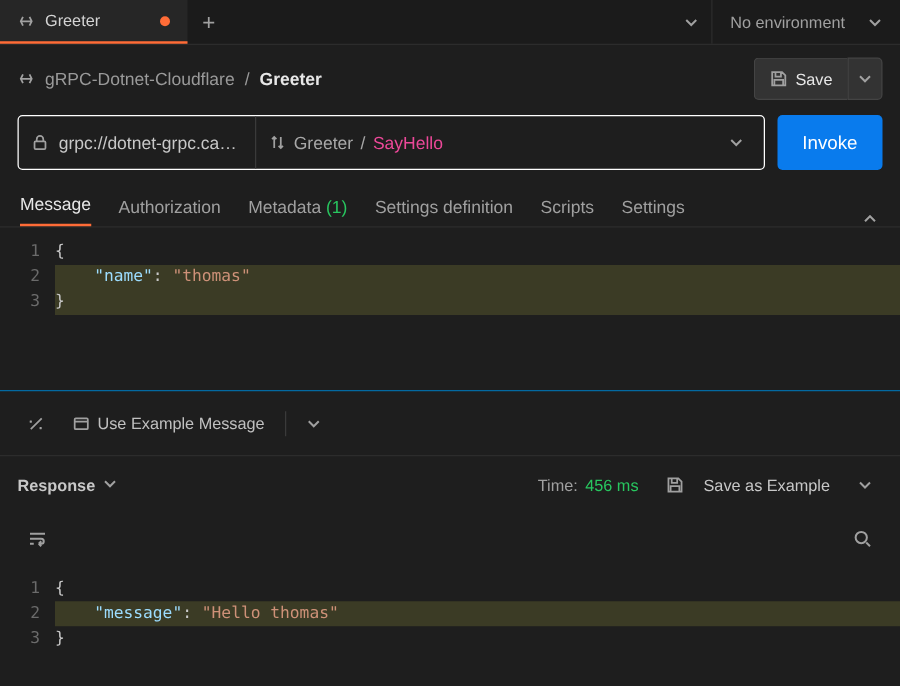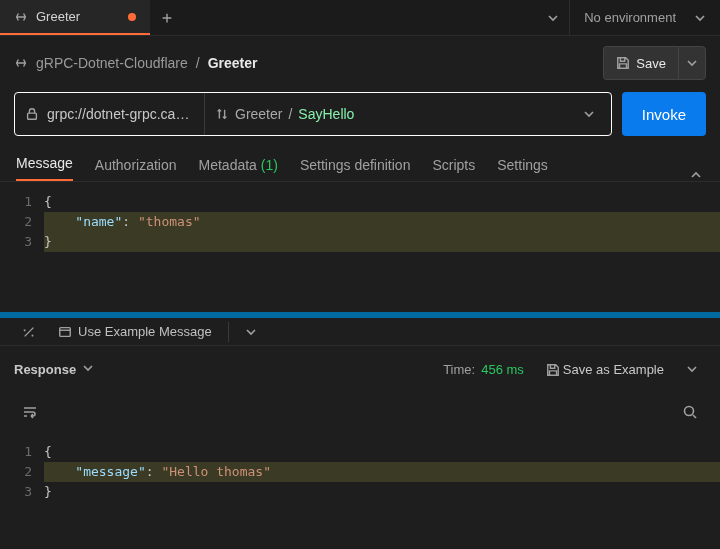"SayHello" .method-picker .method { color: #86efac -> #ec4899 }
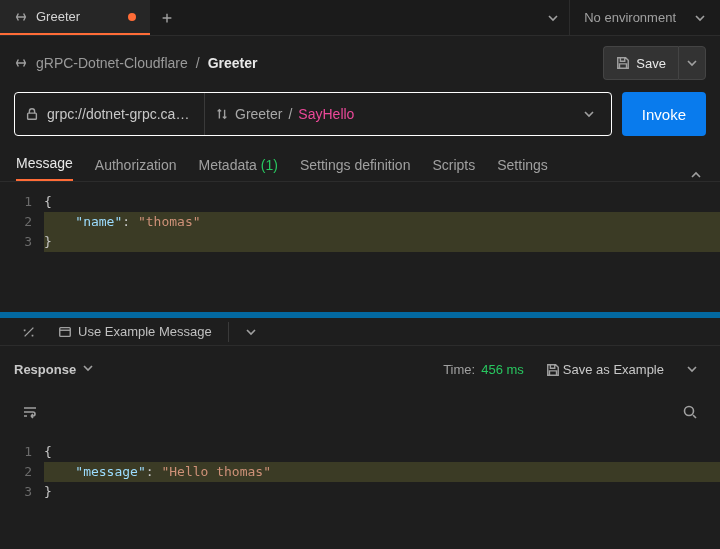"Use Example Message" .req-toolbar { border-top: 6px solid #0369a1 -> 1px solid #0369a1; height: 34px -> 53px }
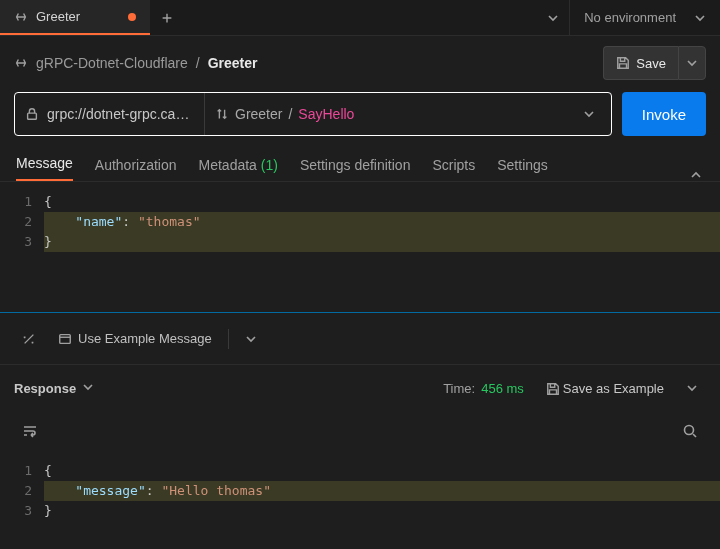"Save as Example" .save-example { align-items: flex-end -> flex-start; gap: 3px -> 16px }
